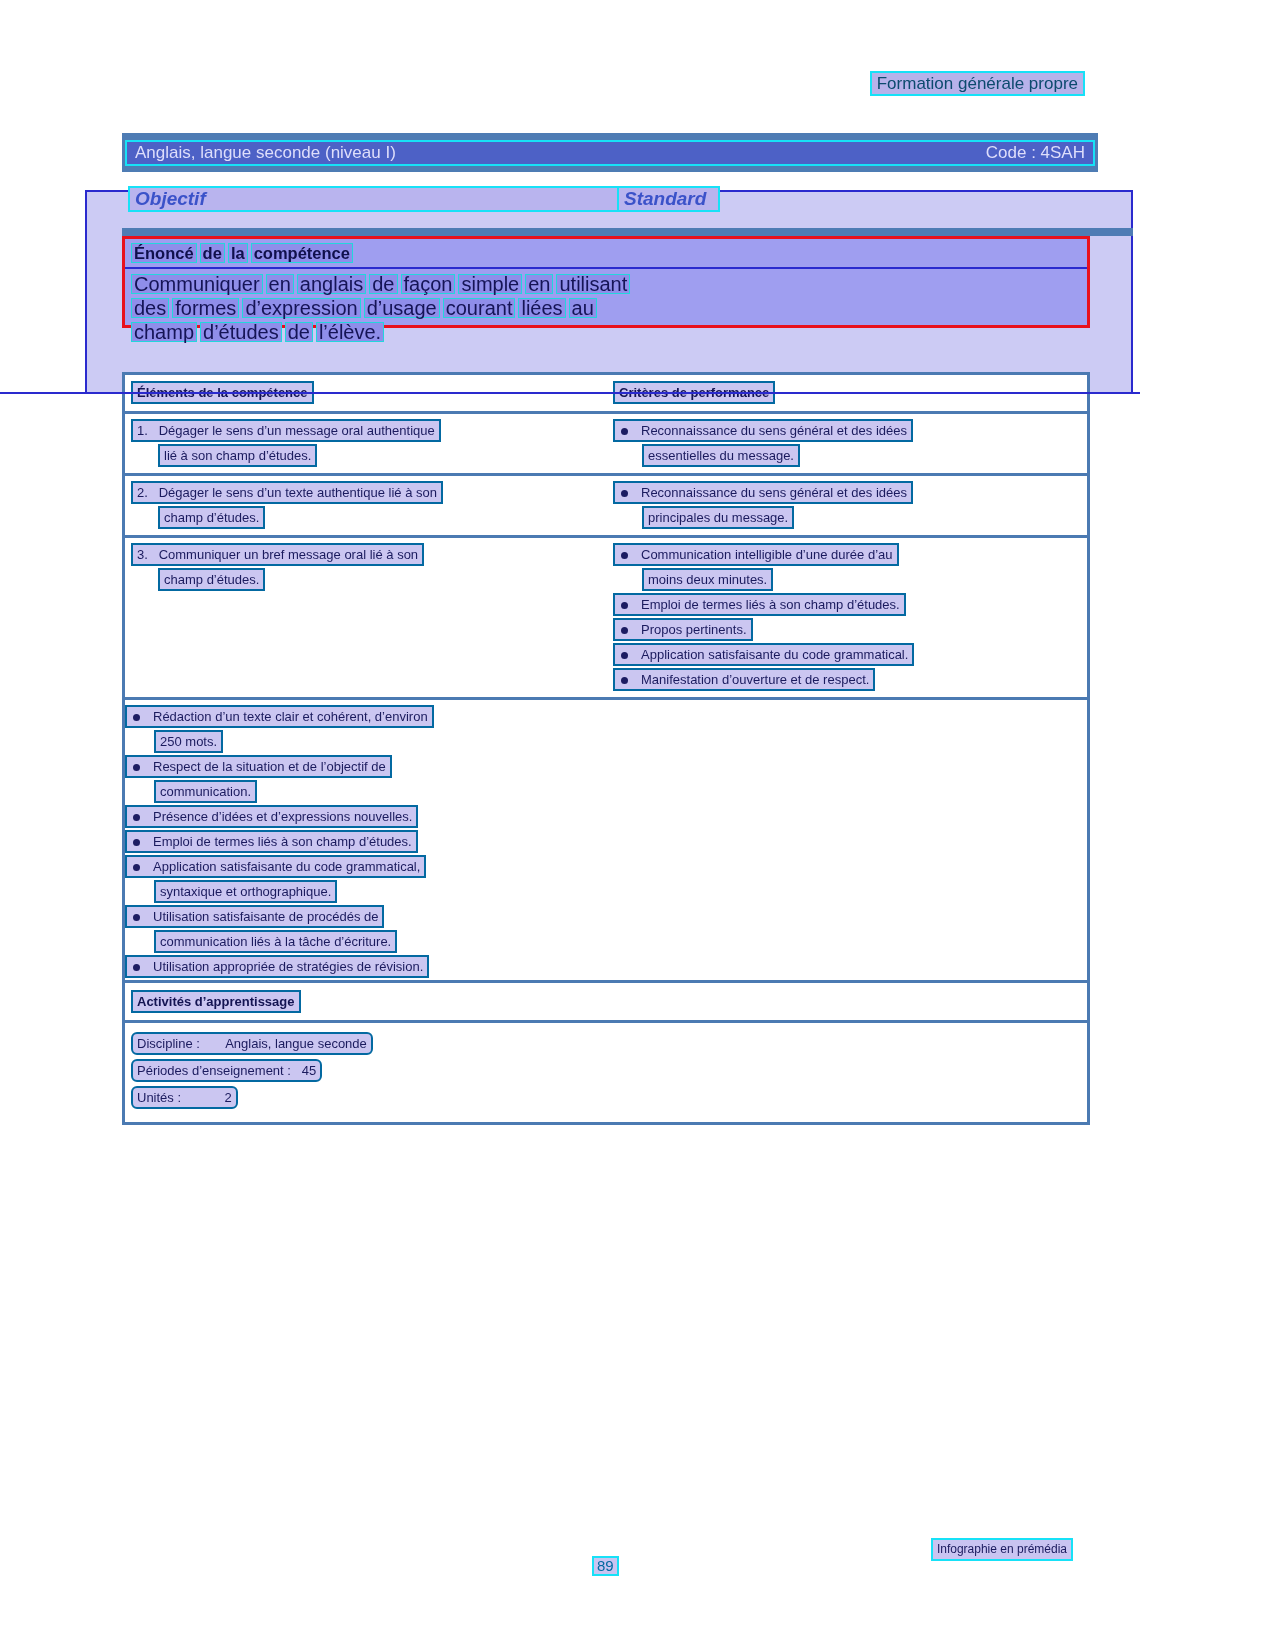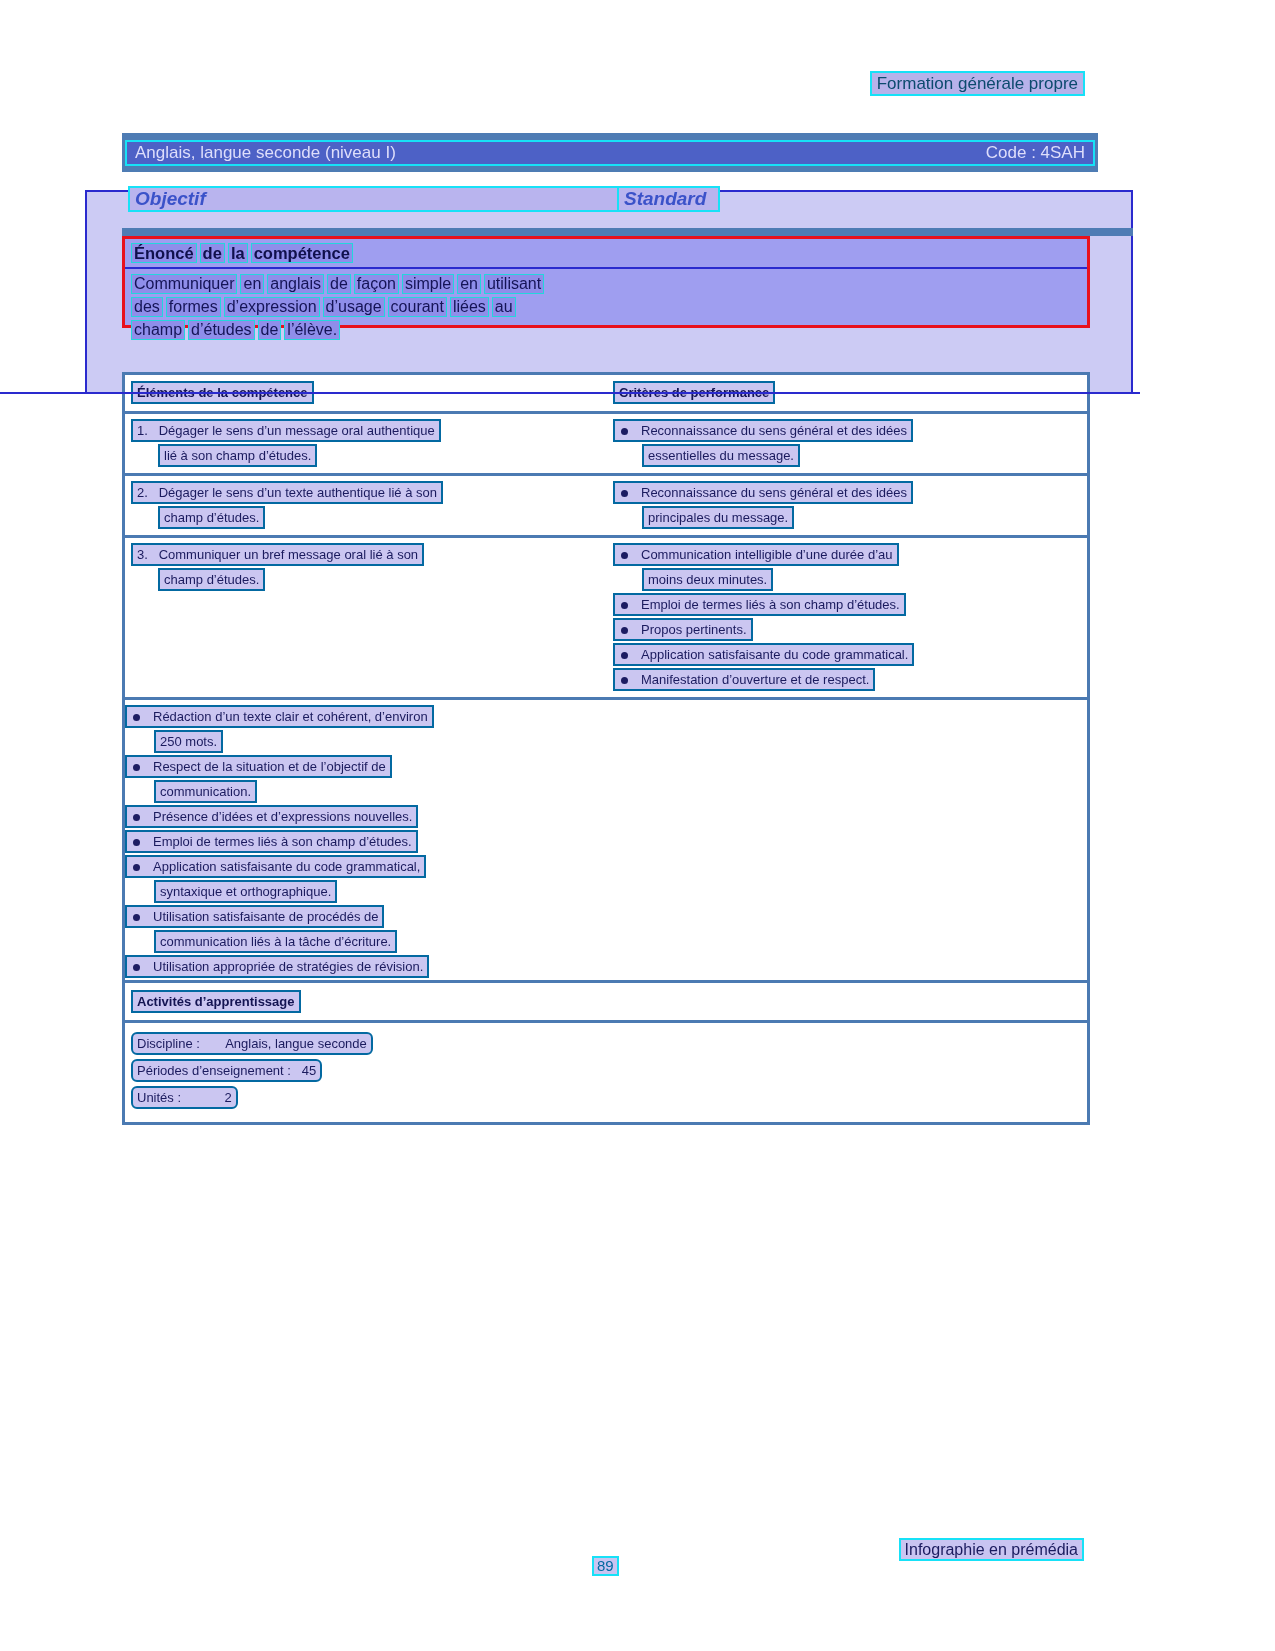"Communiquer" .word { font-size: 16px -> 20px }
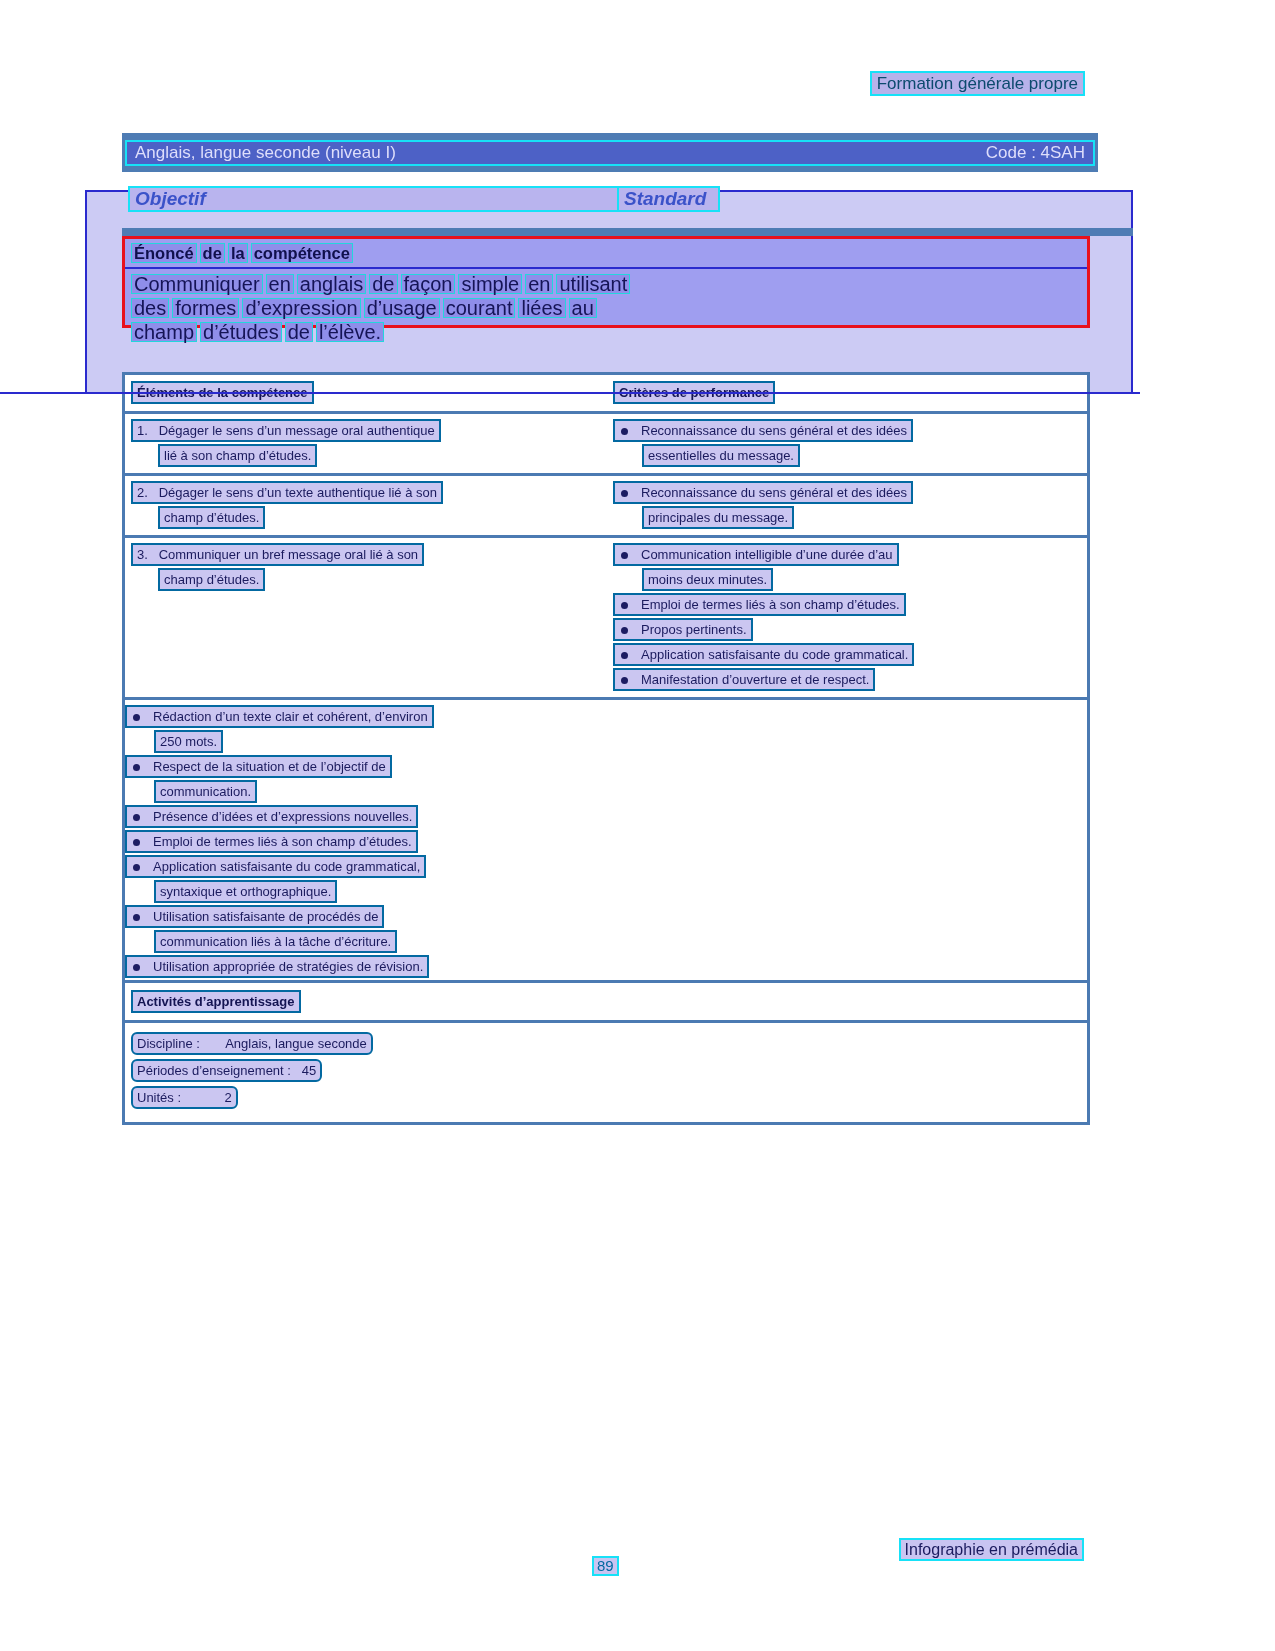"Infographie en prémédia" .footer-label { font-size: 16px -> 12px; right: 191px -> 202px }
